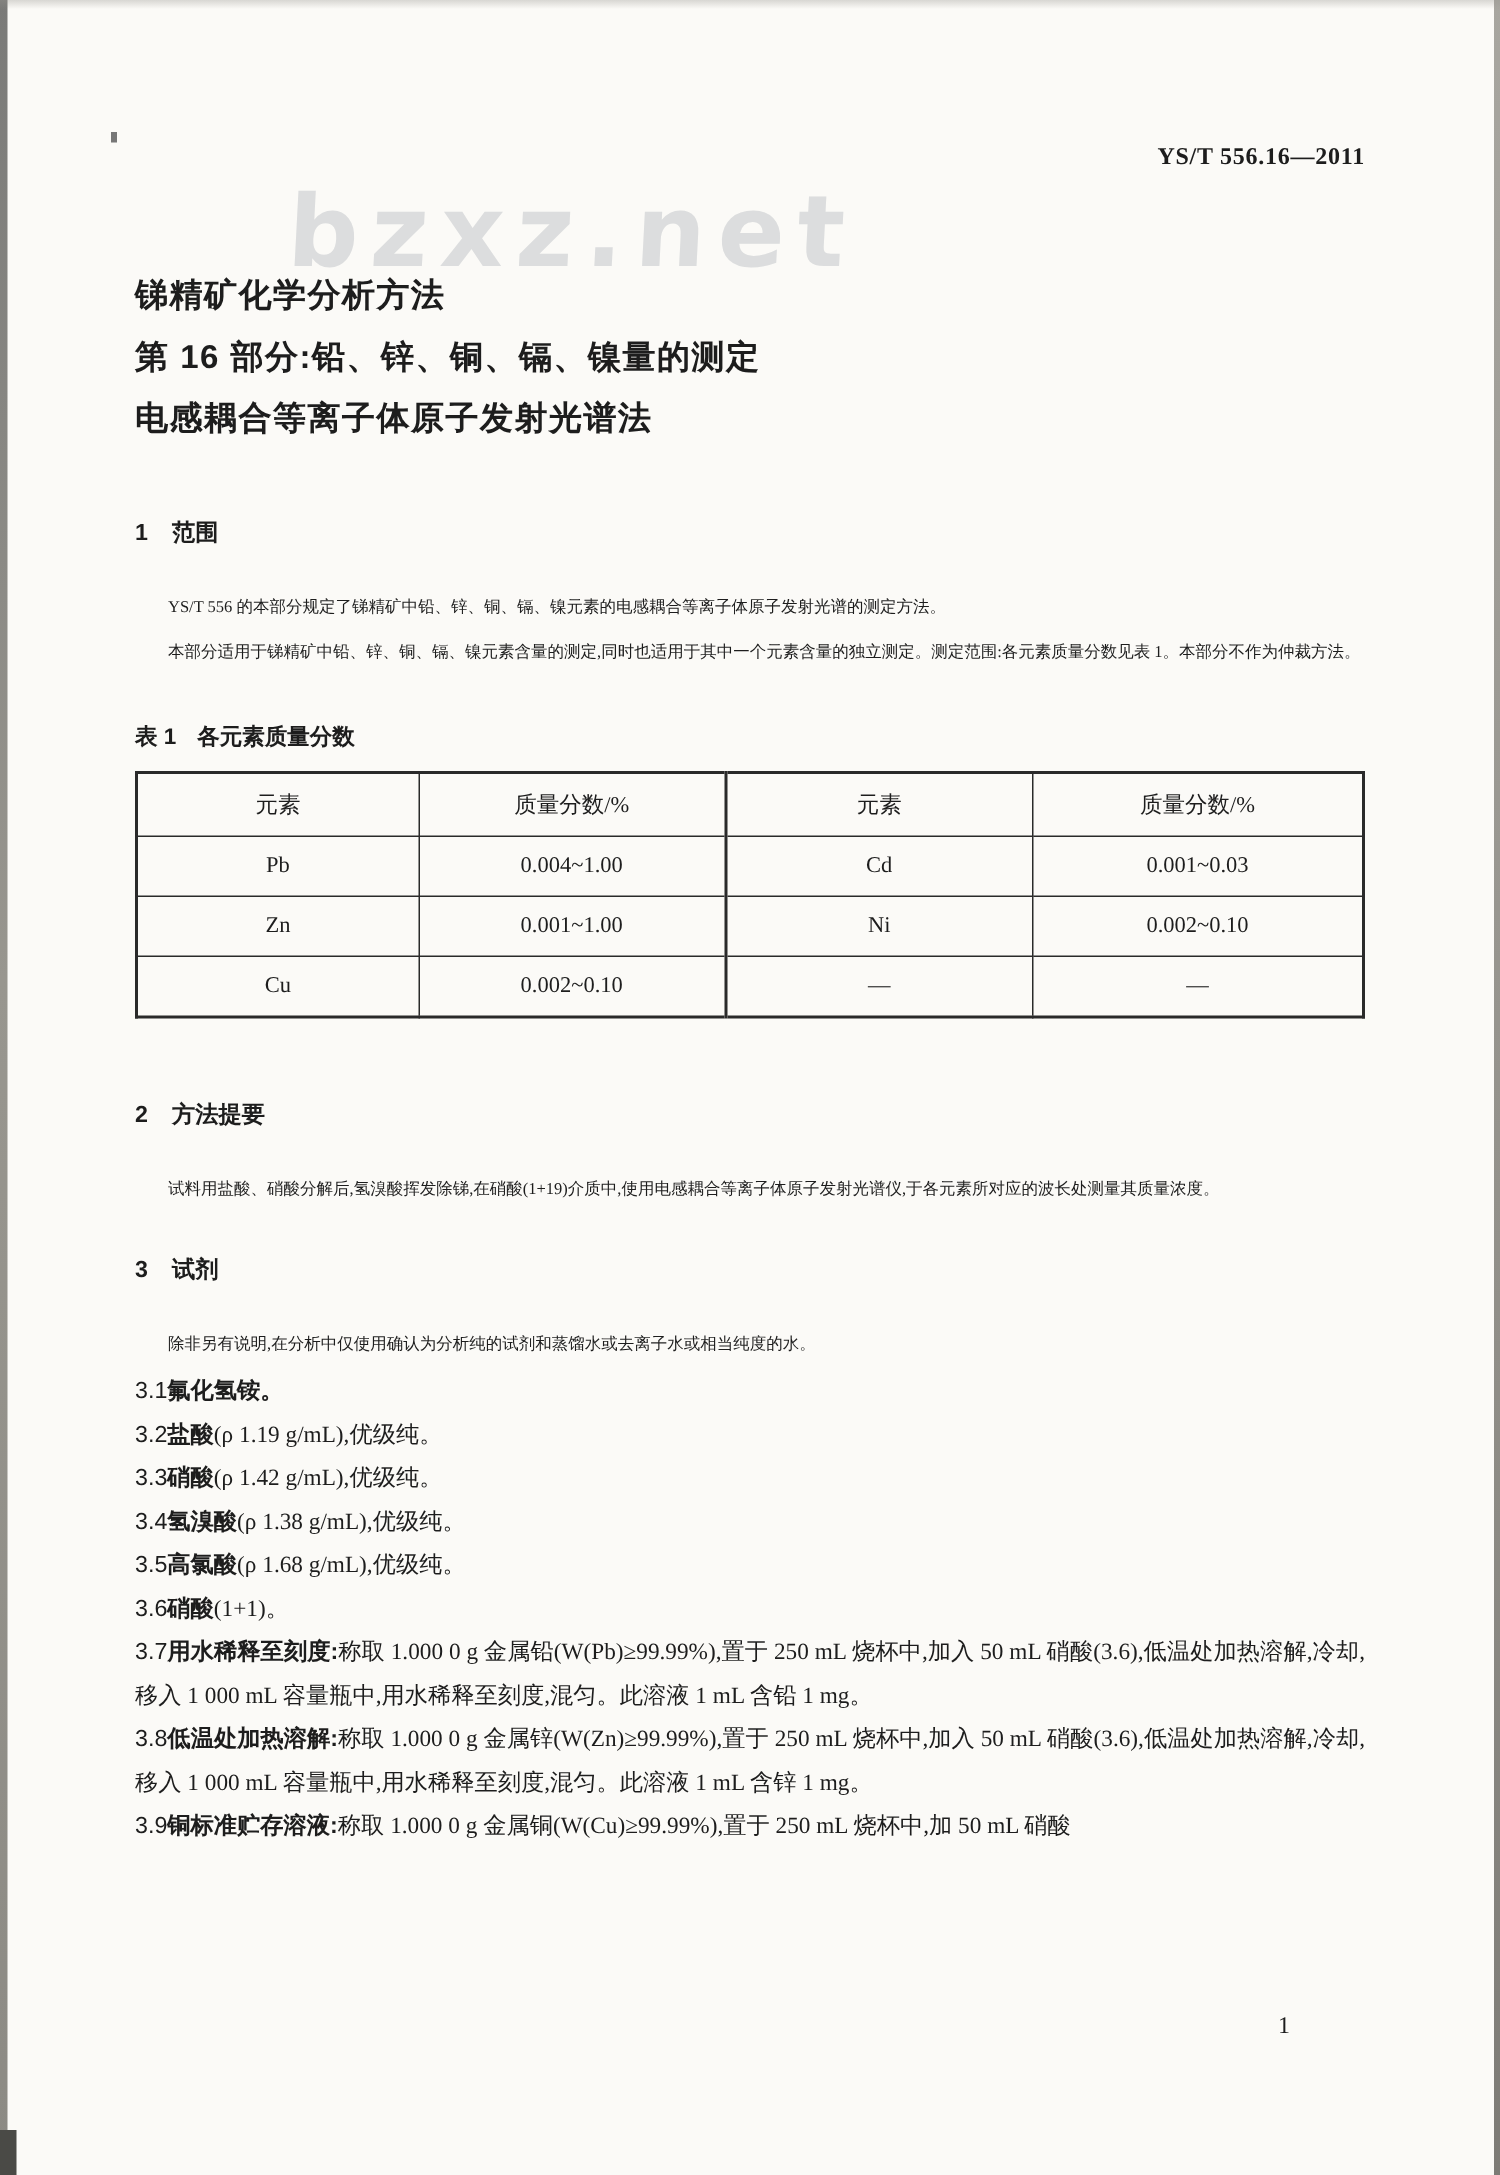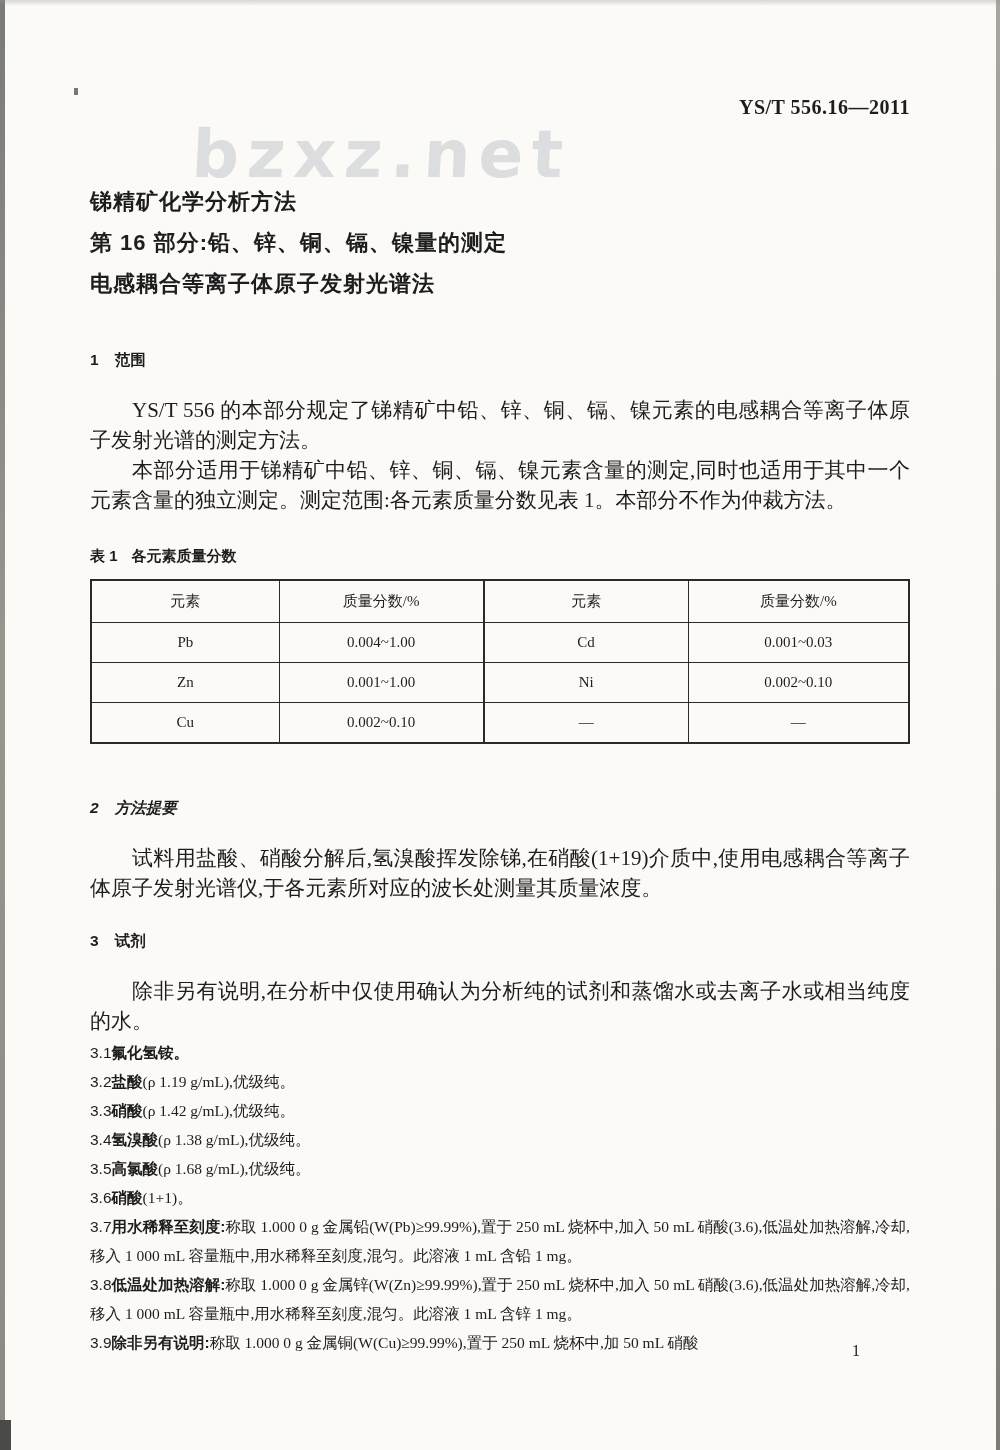"YS/T 556.16—2011" .doc-number { font-size: 20px -> 16px }
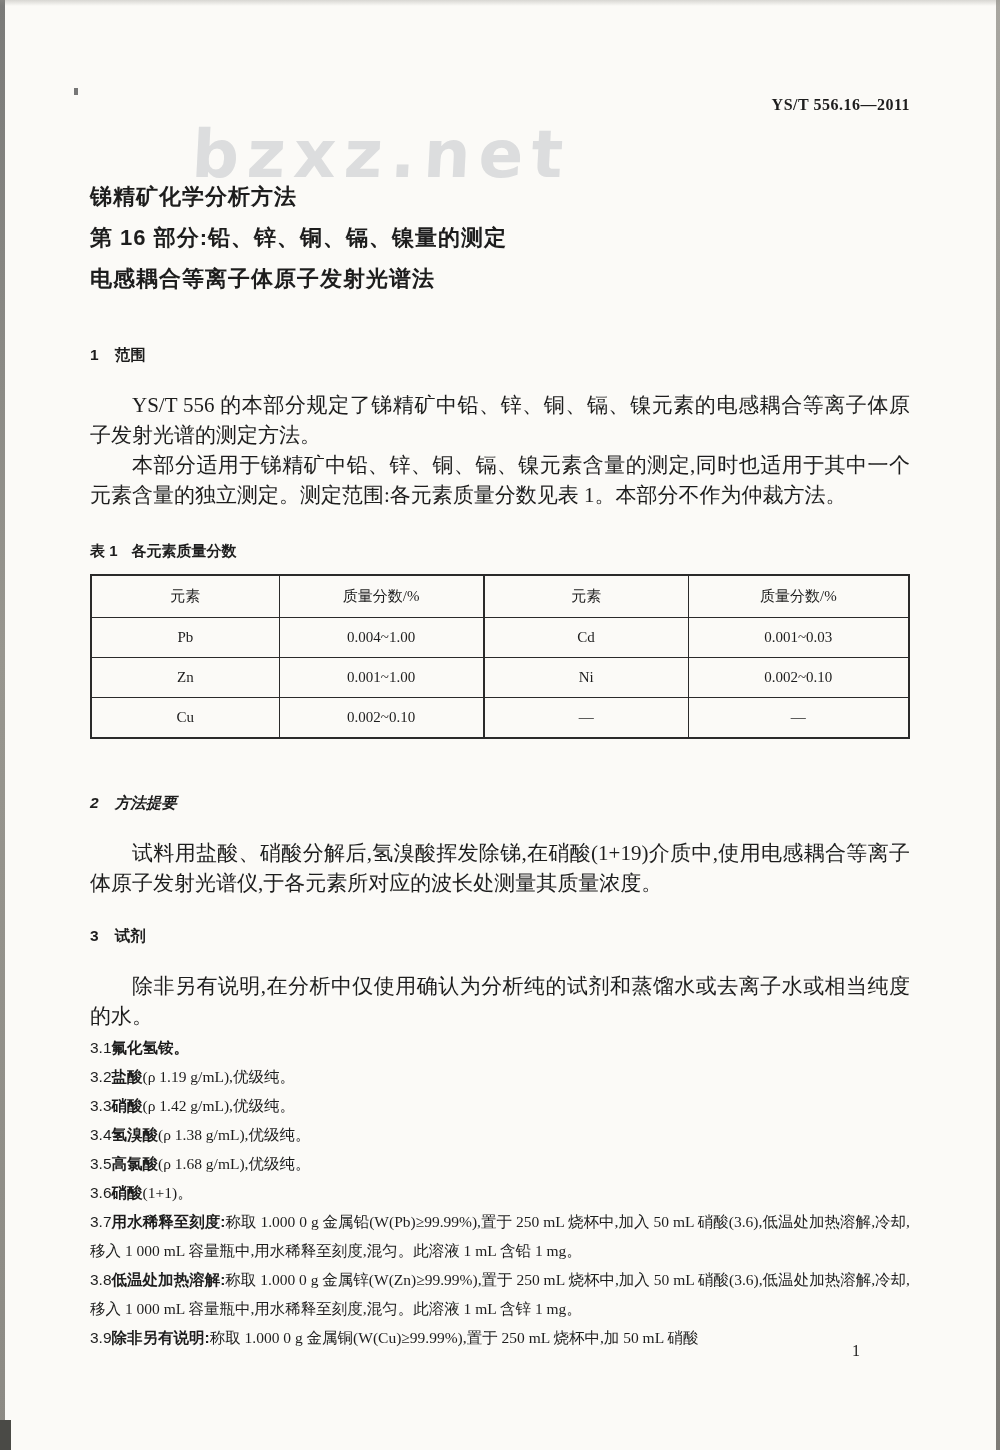"YS/T 556" p.body { font-size: 21px -> 11px }
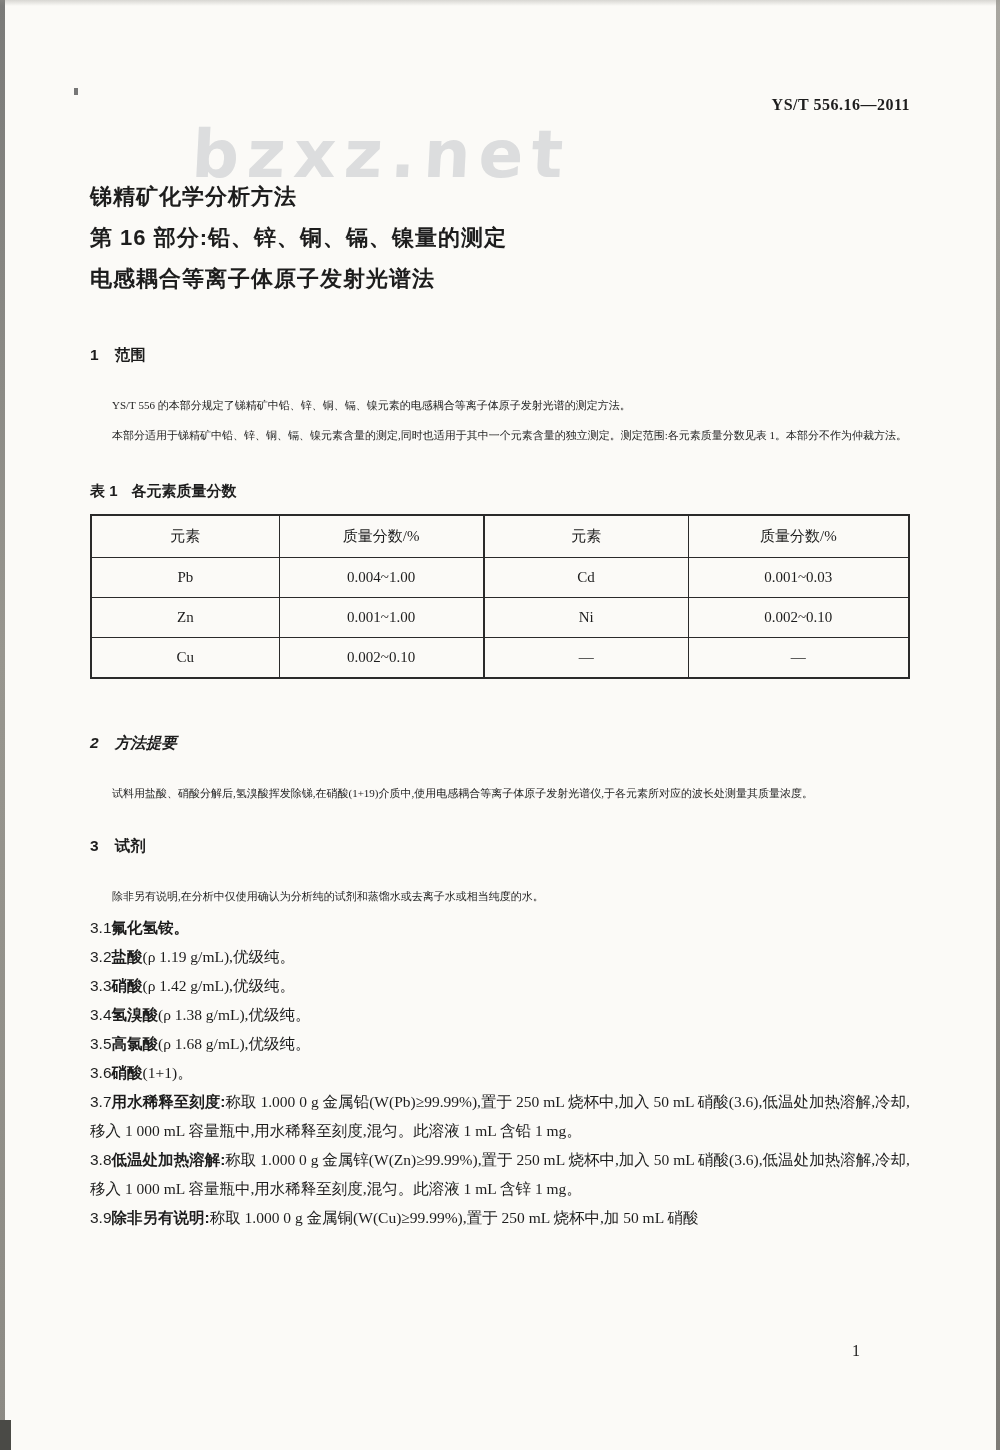"2 方法提要" .sec2-gap { font-style: italic -> none }
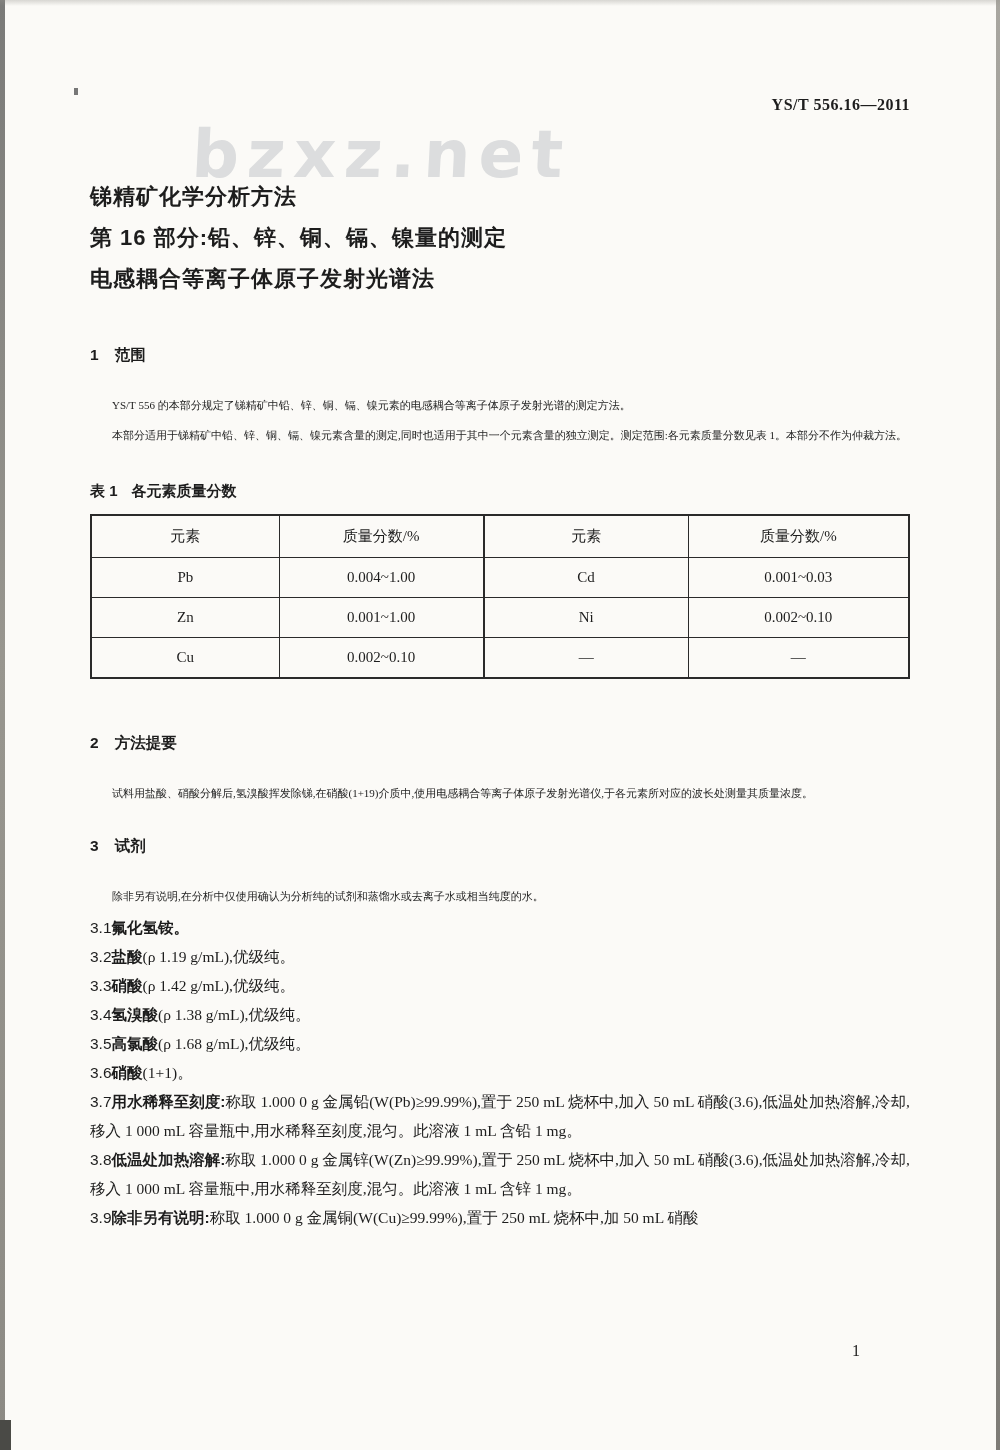"除非另有说明:" span.term { text: 除非另有说明 -> 铜标准贮存溶液 }
